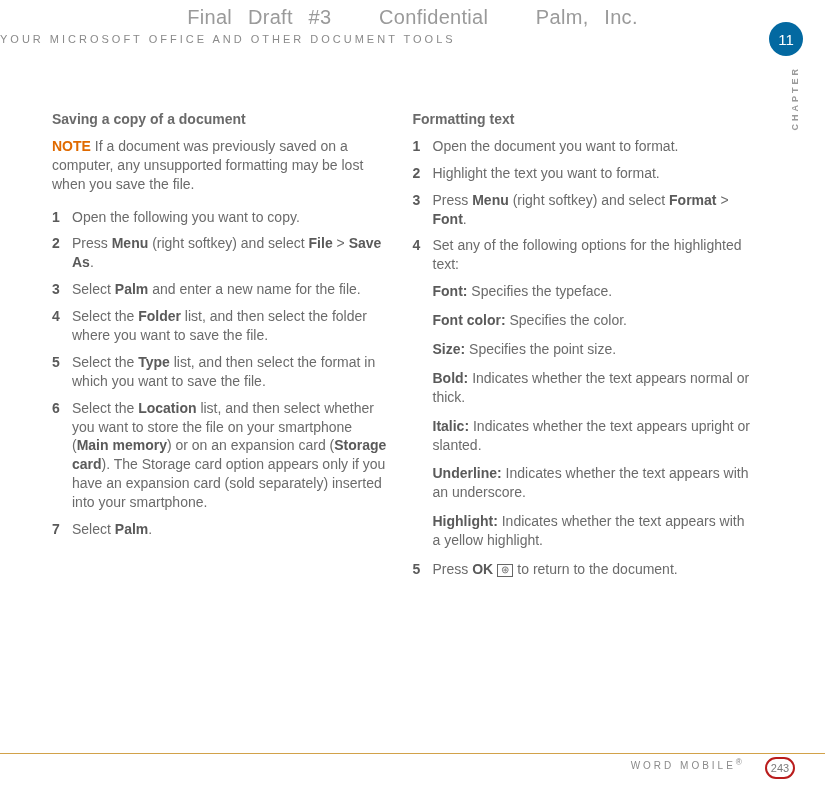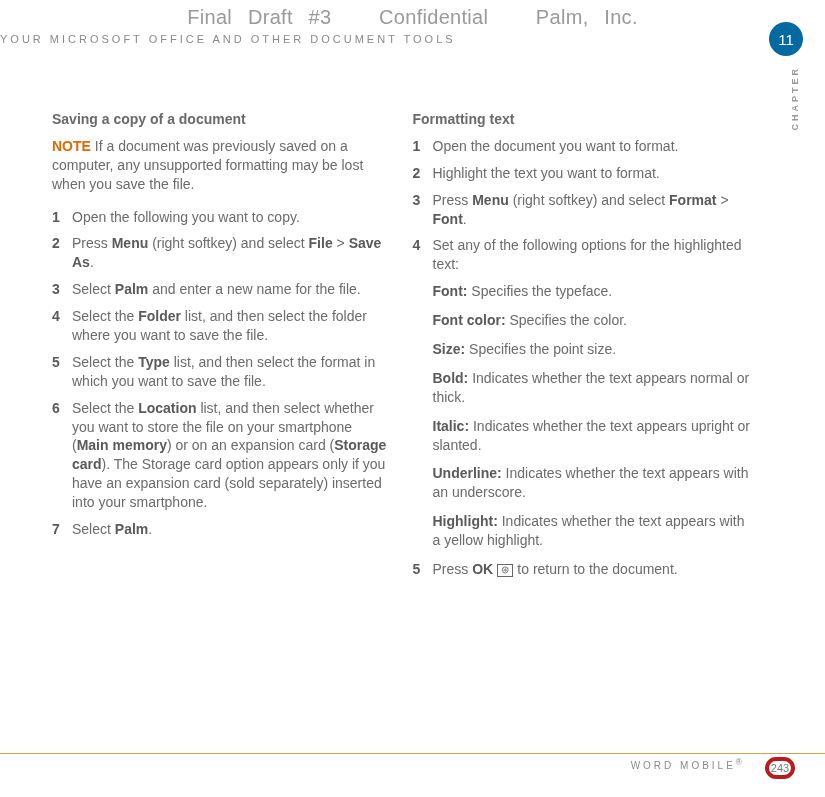"243" .page-num-badge { border: 4px solid #b91c1c -> 2px solid #b91c1c }
